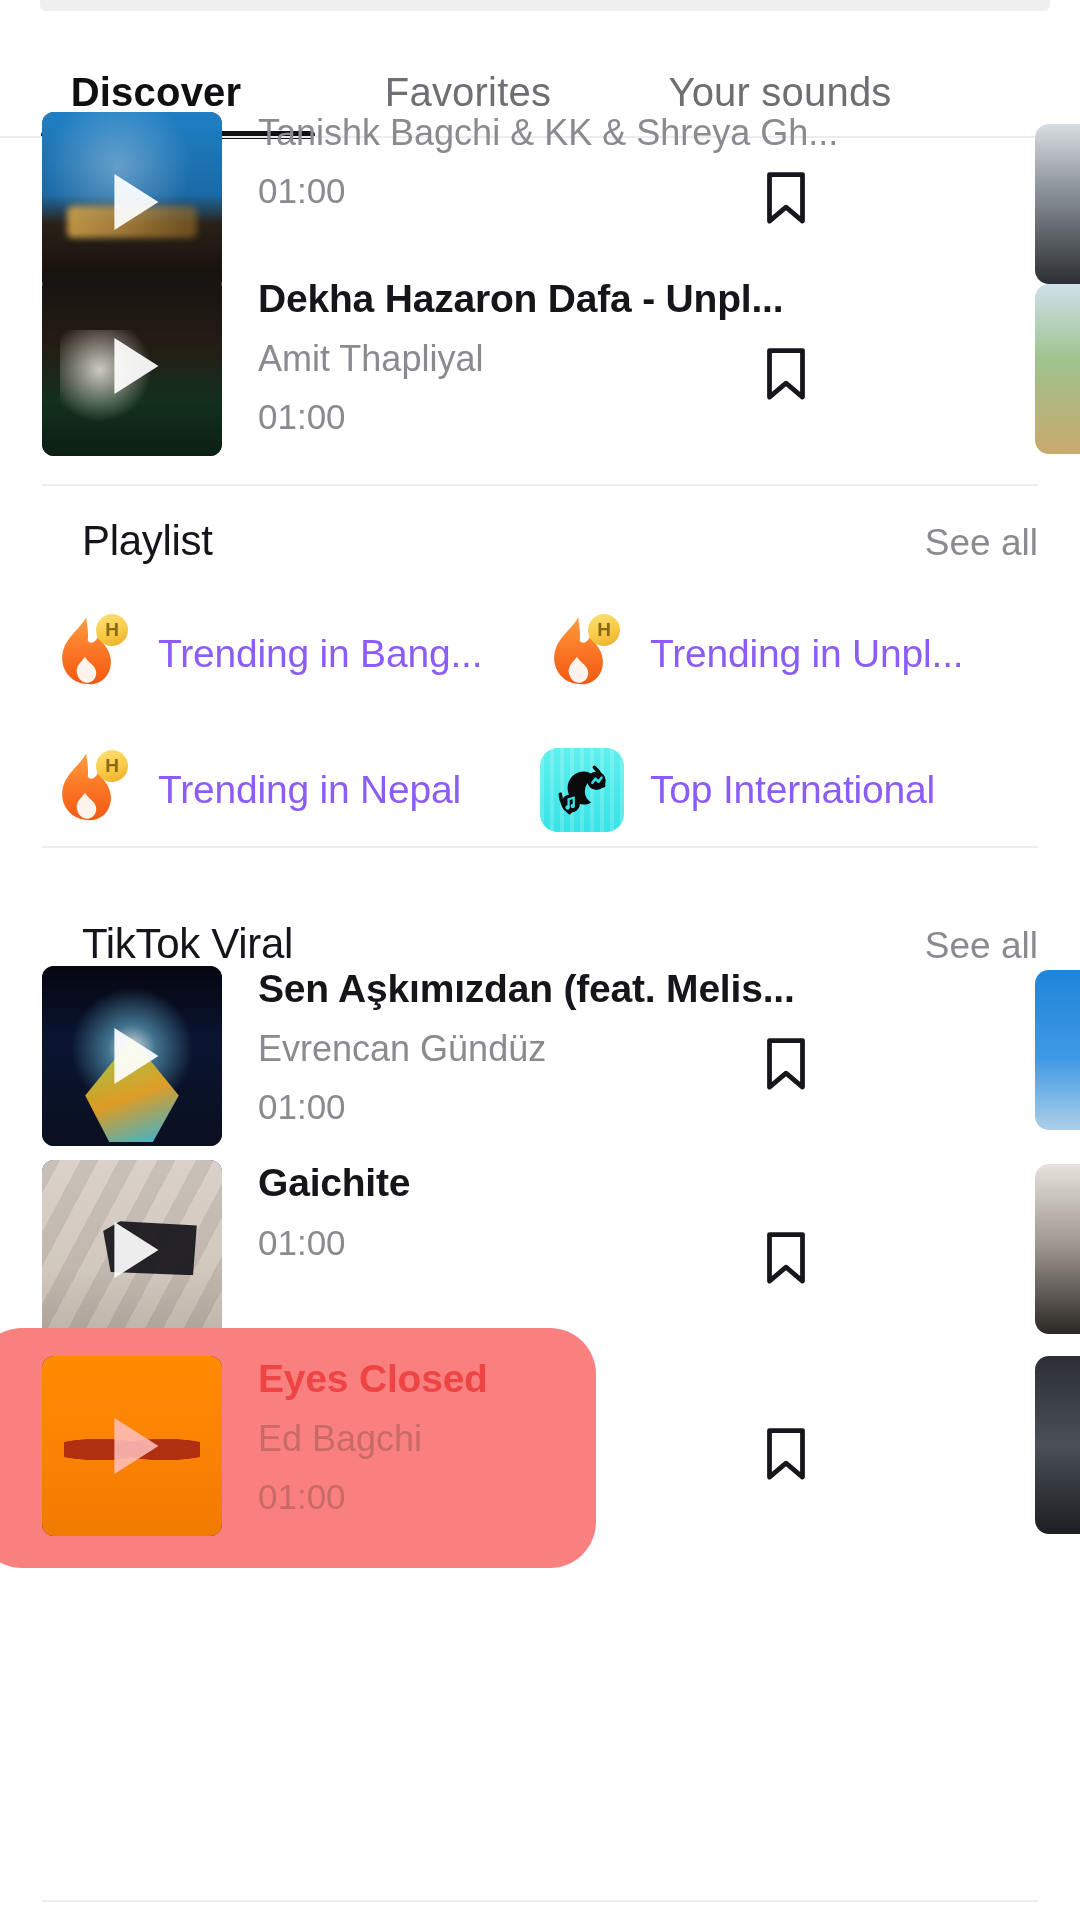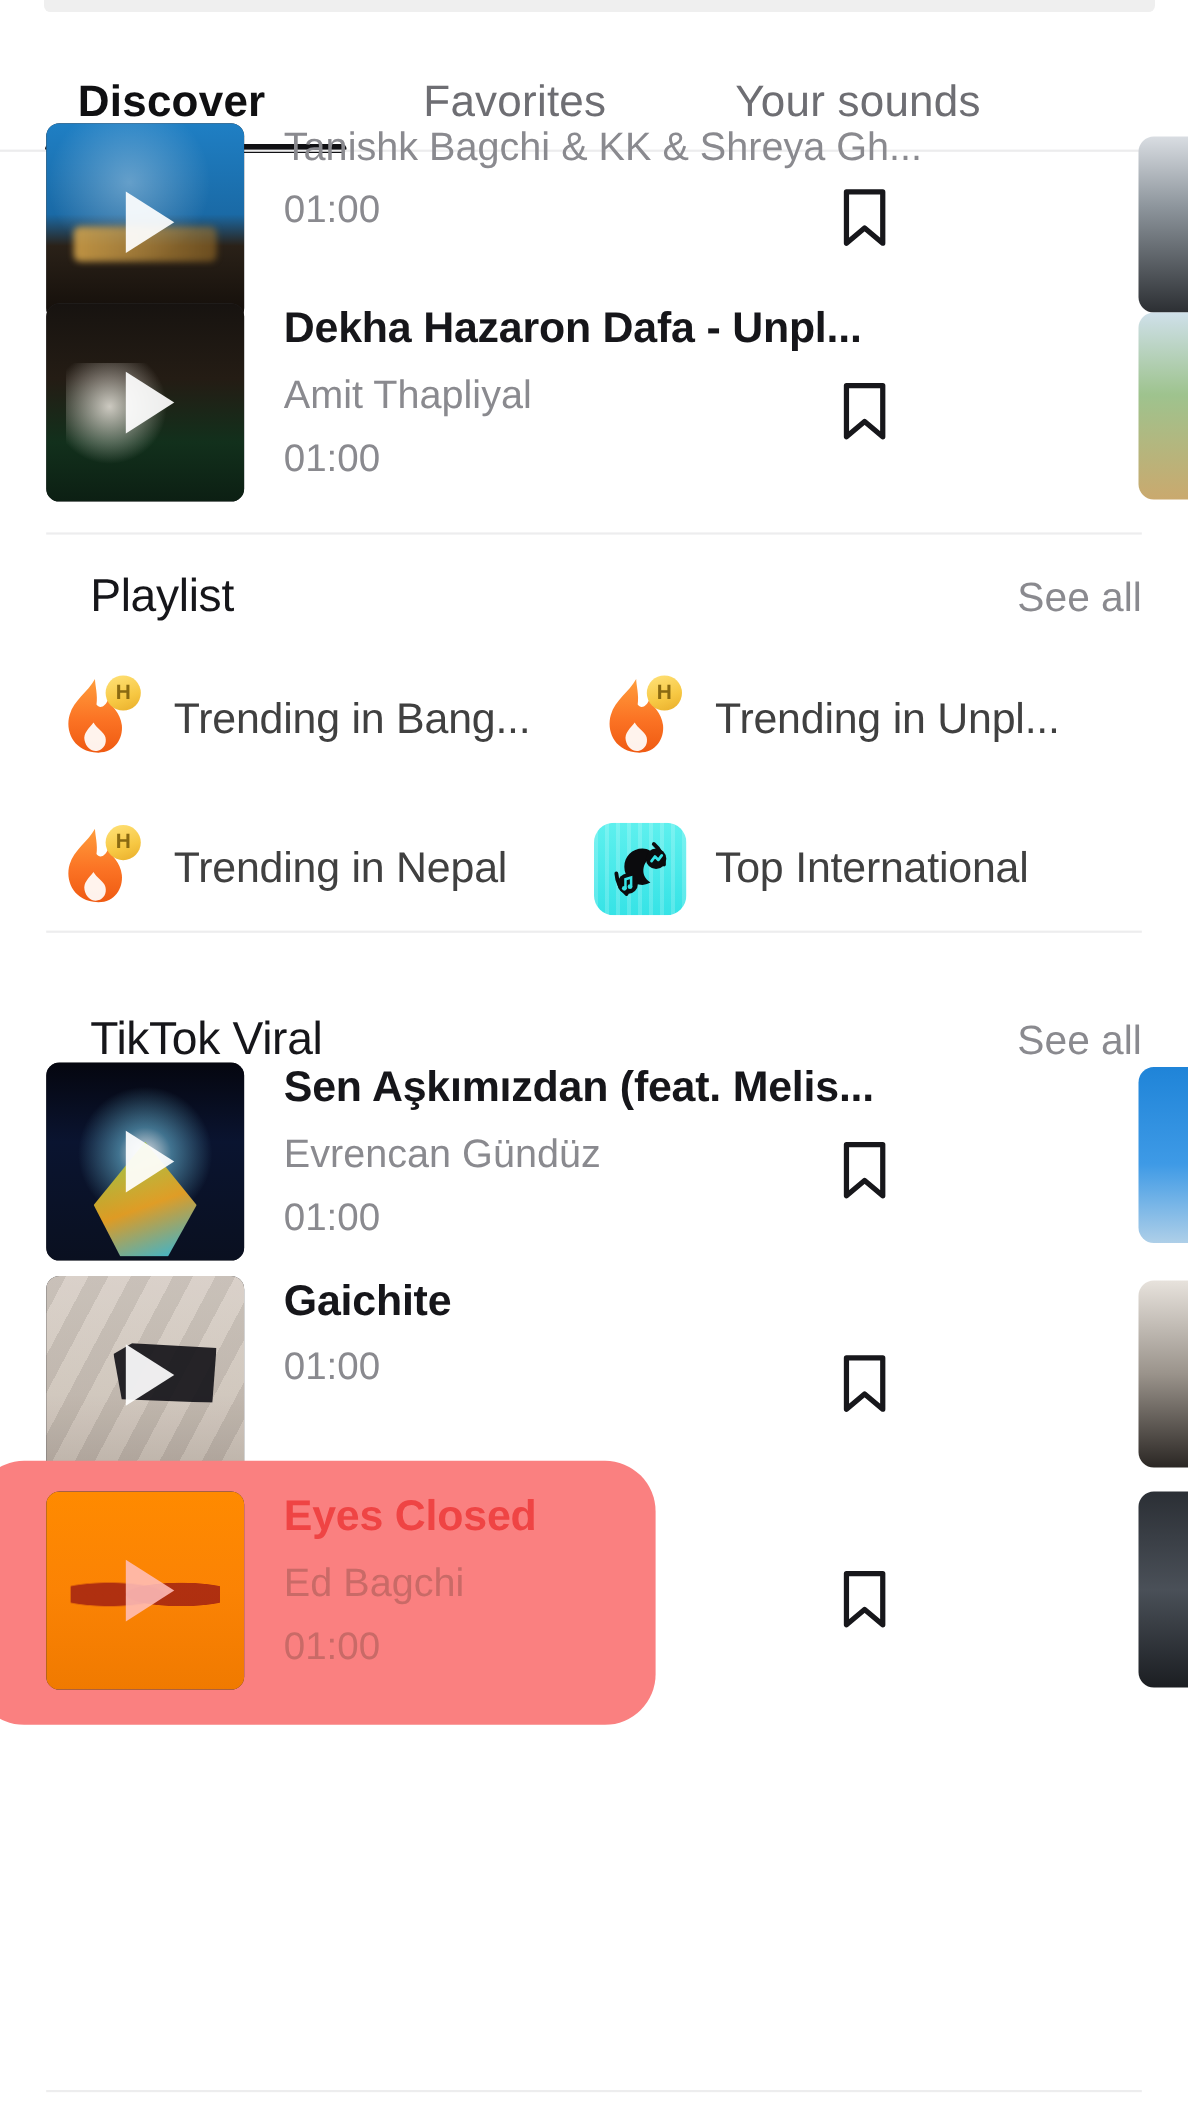"Trending in Bang..." .pl-label { color: #404040 -> #8b5cf6 }
